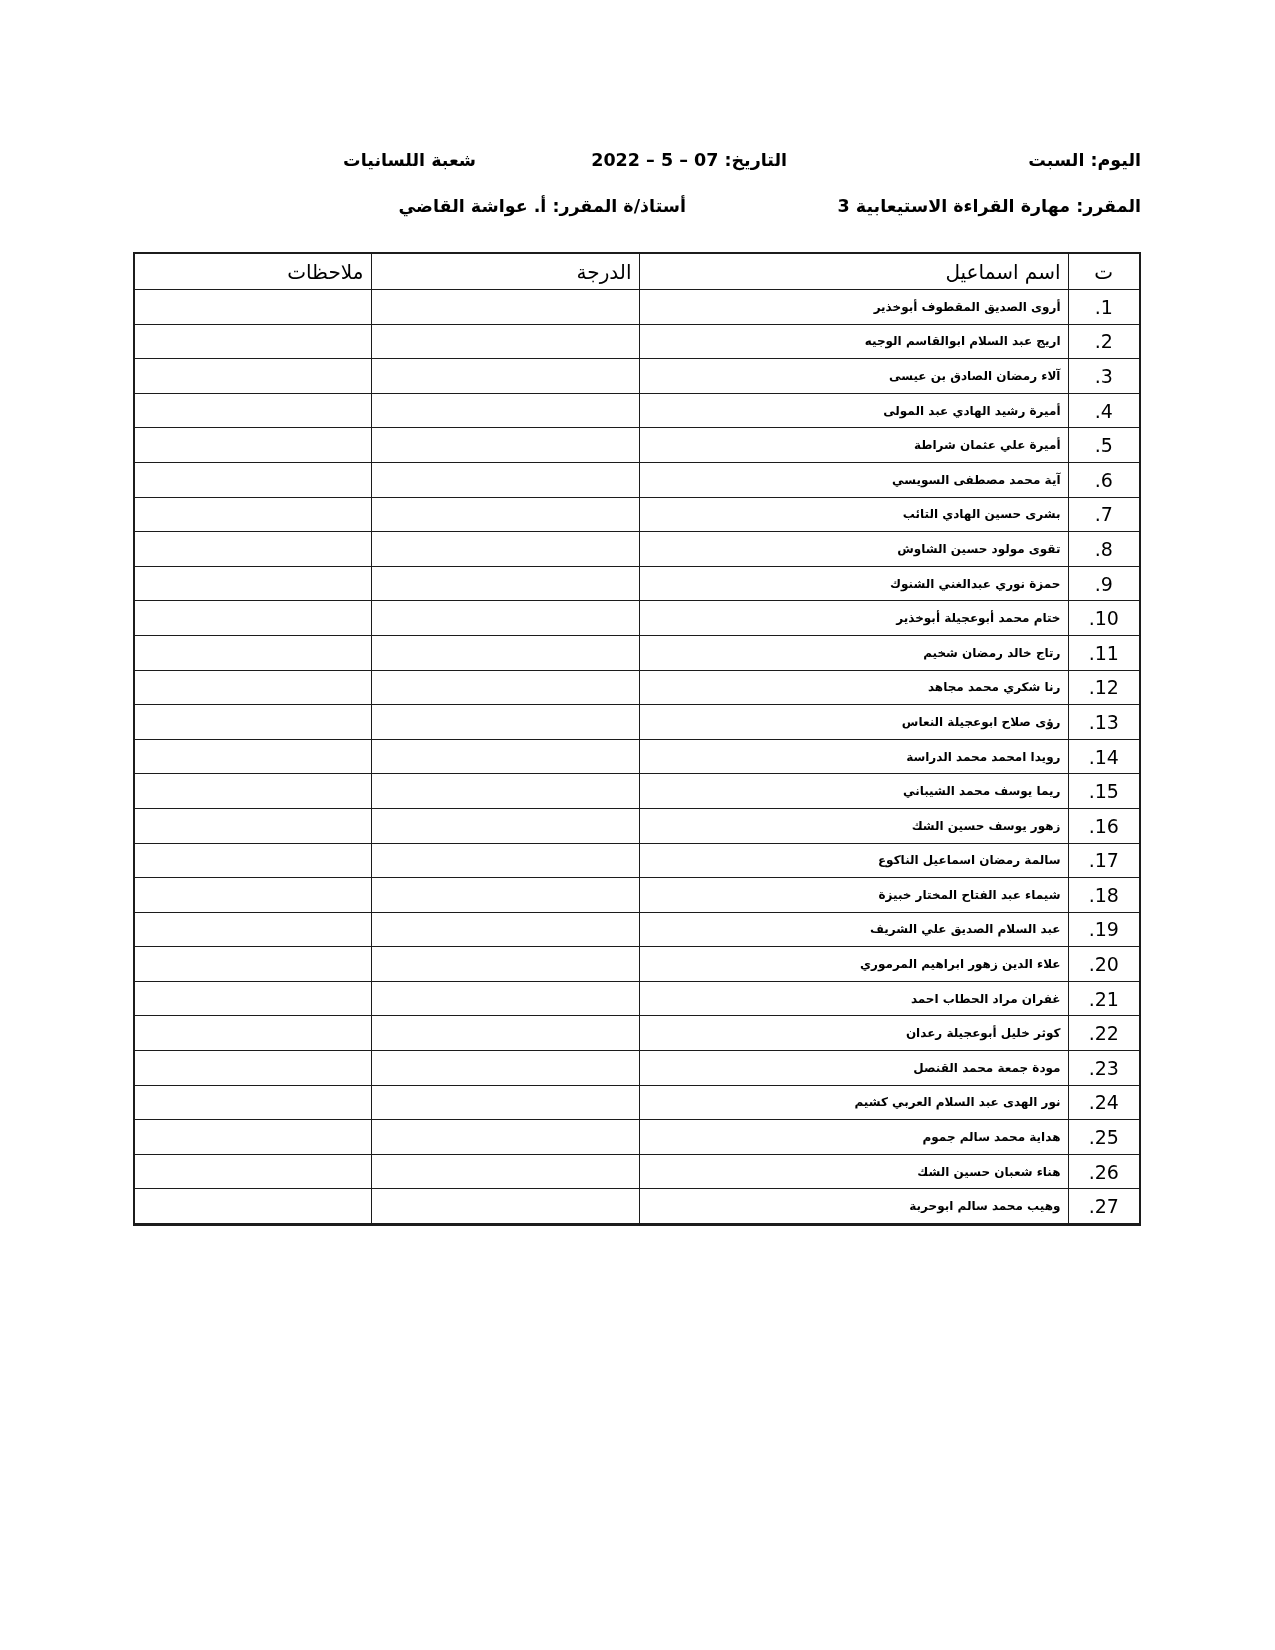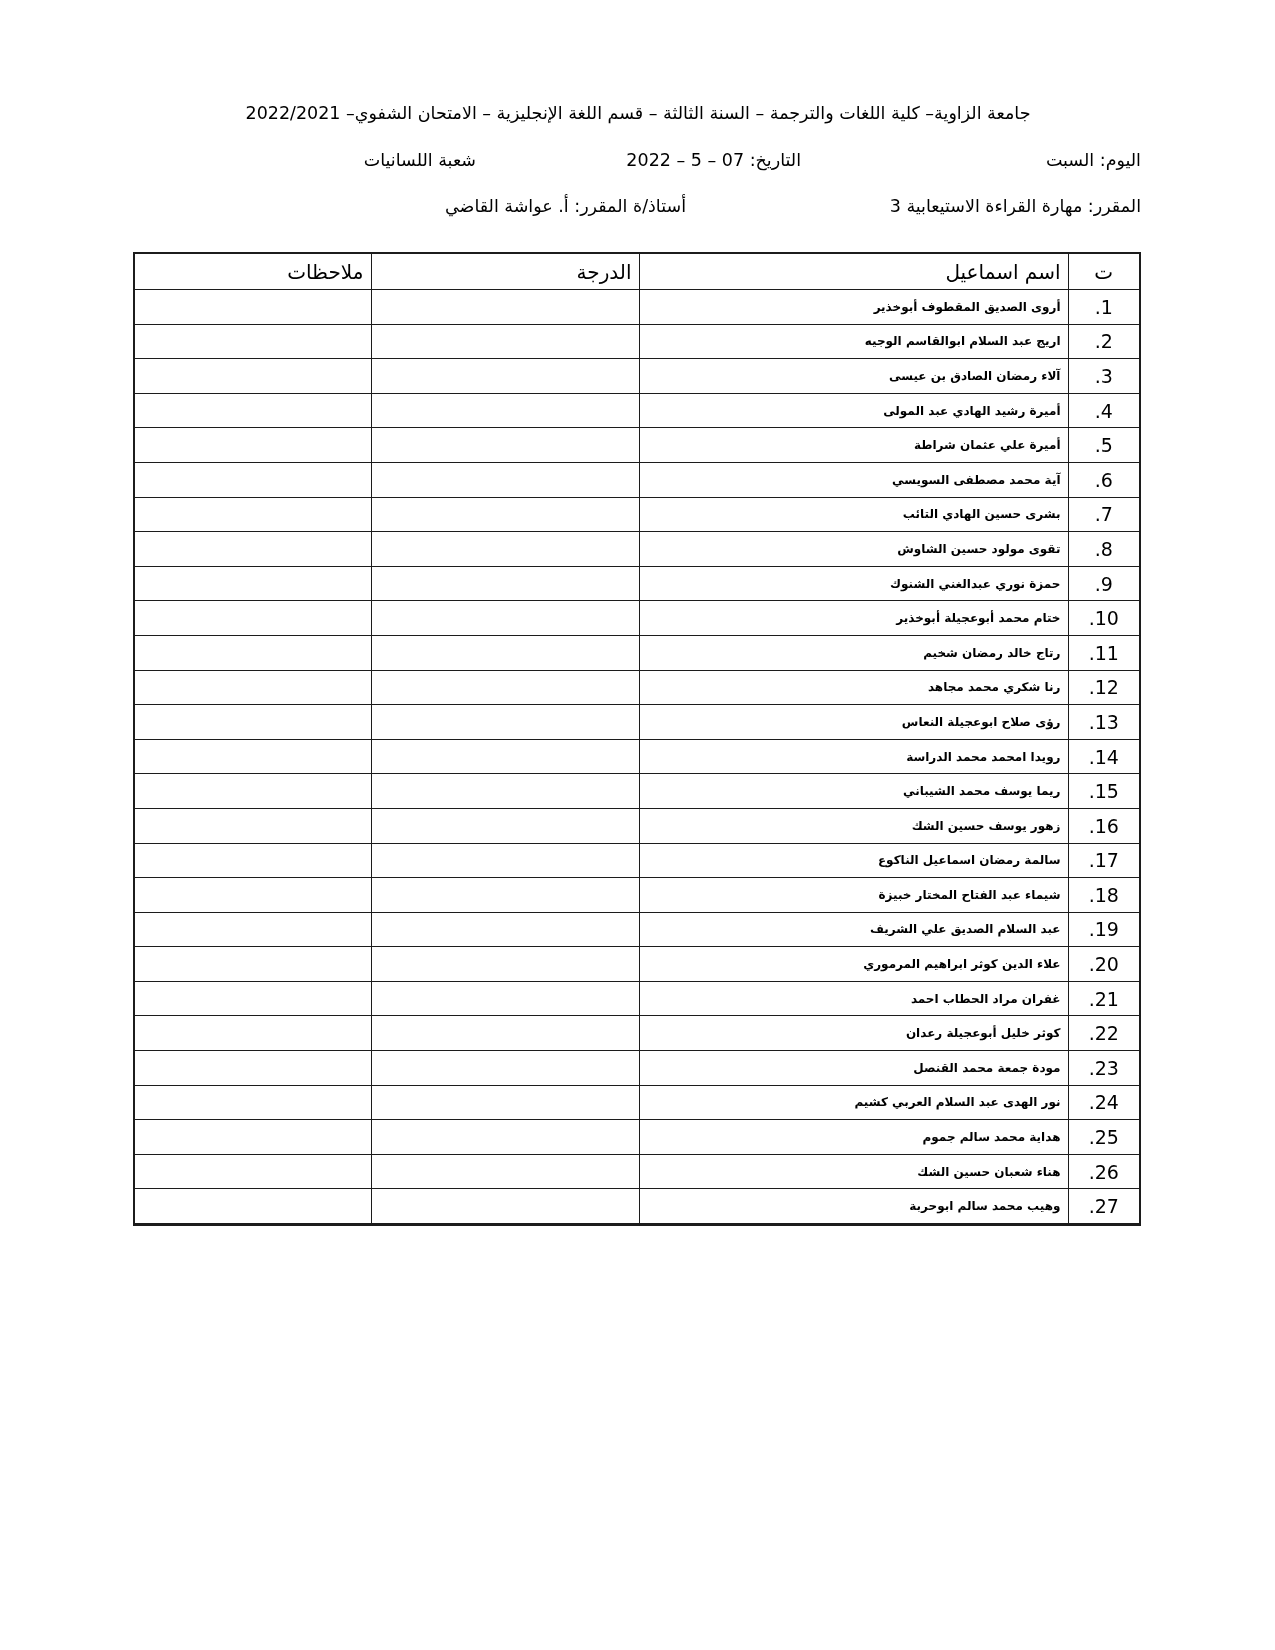"جامعة الزاوية– كلية اللغات والترجمة" div.doc-title { html: <div>جامعة الزاوية– كلية اللغات والترجمة – السنة الثالثة – قسم اللغة الإنجليزية – الامتحان الشفوي– 2022/2021</div> -> none }
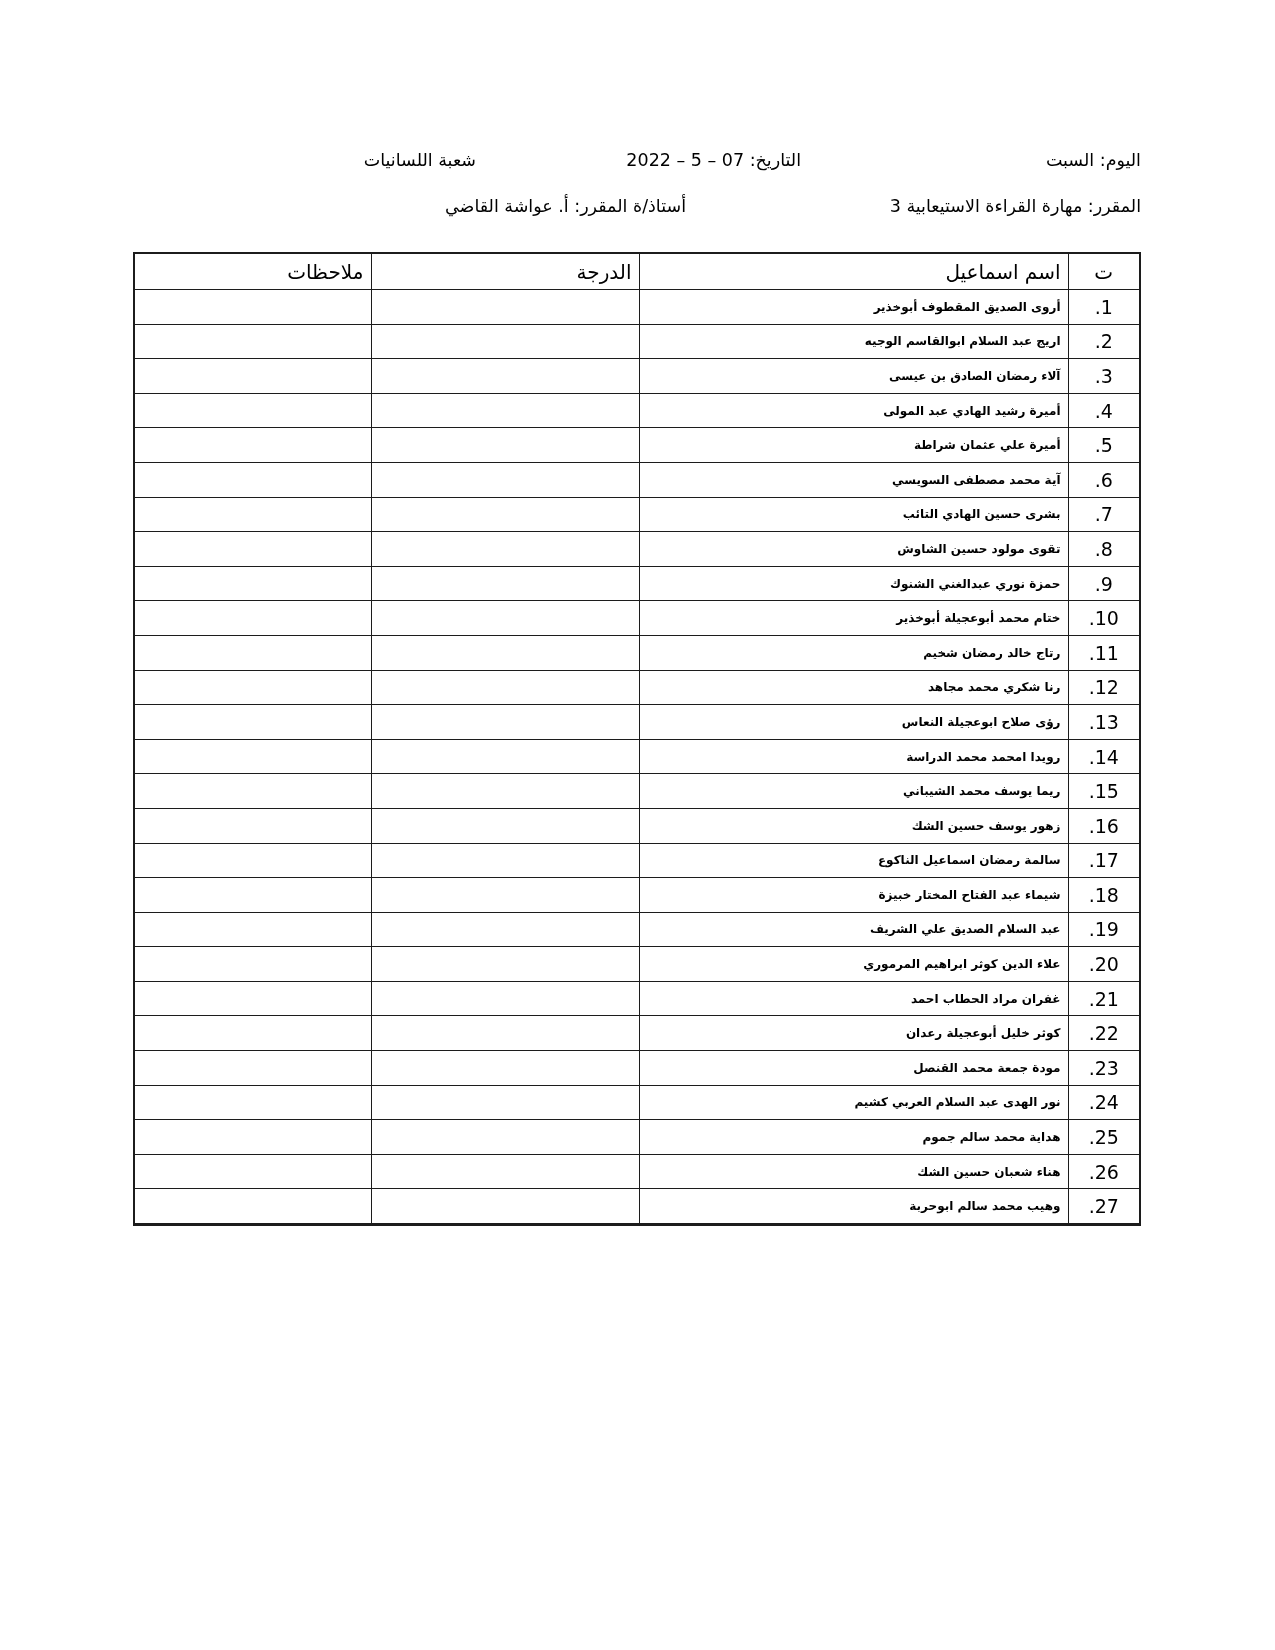"شعبة اللسانيات" .meta-item { font-weight: none -> bold }
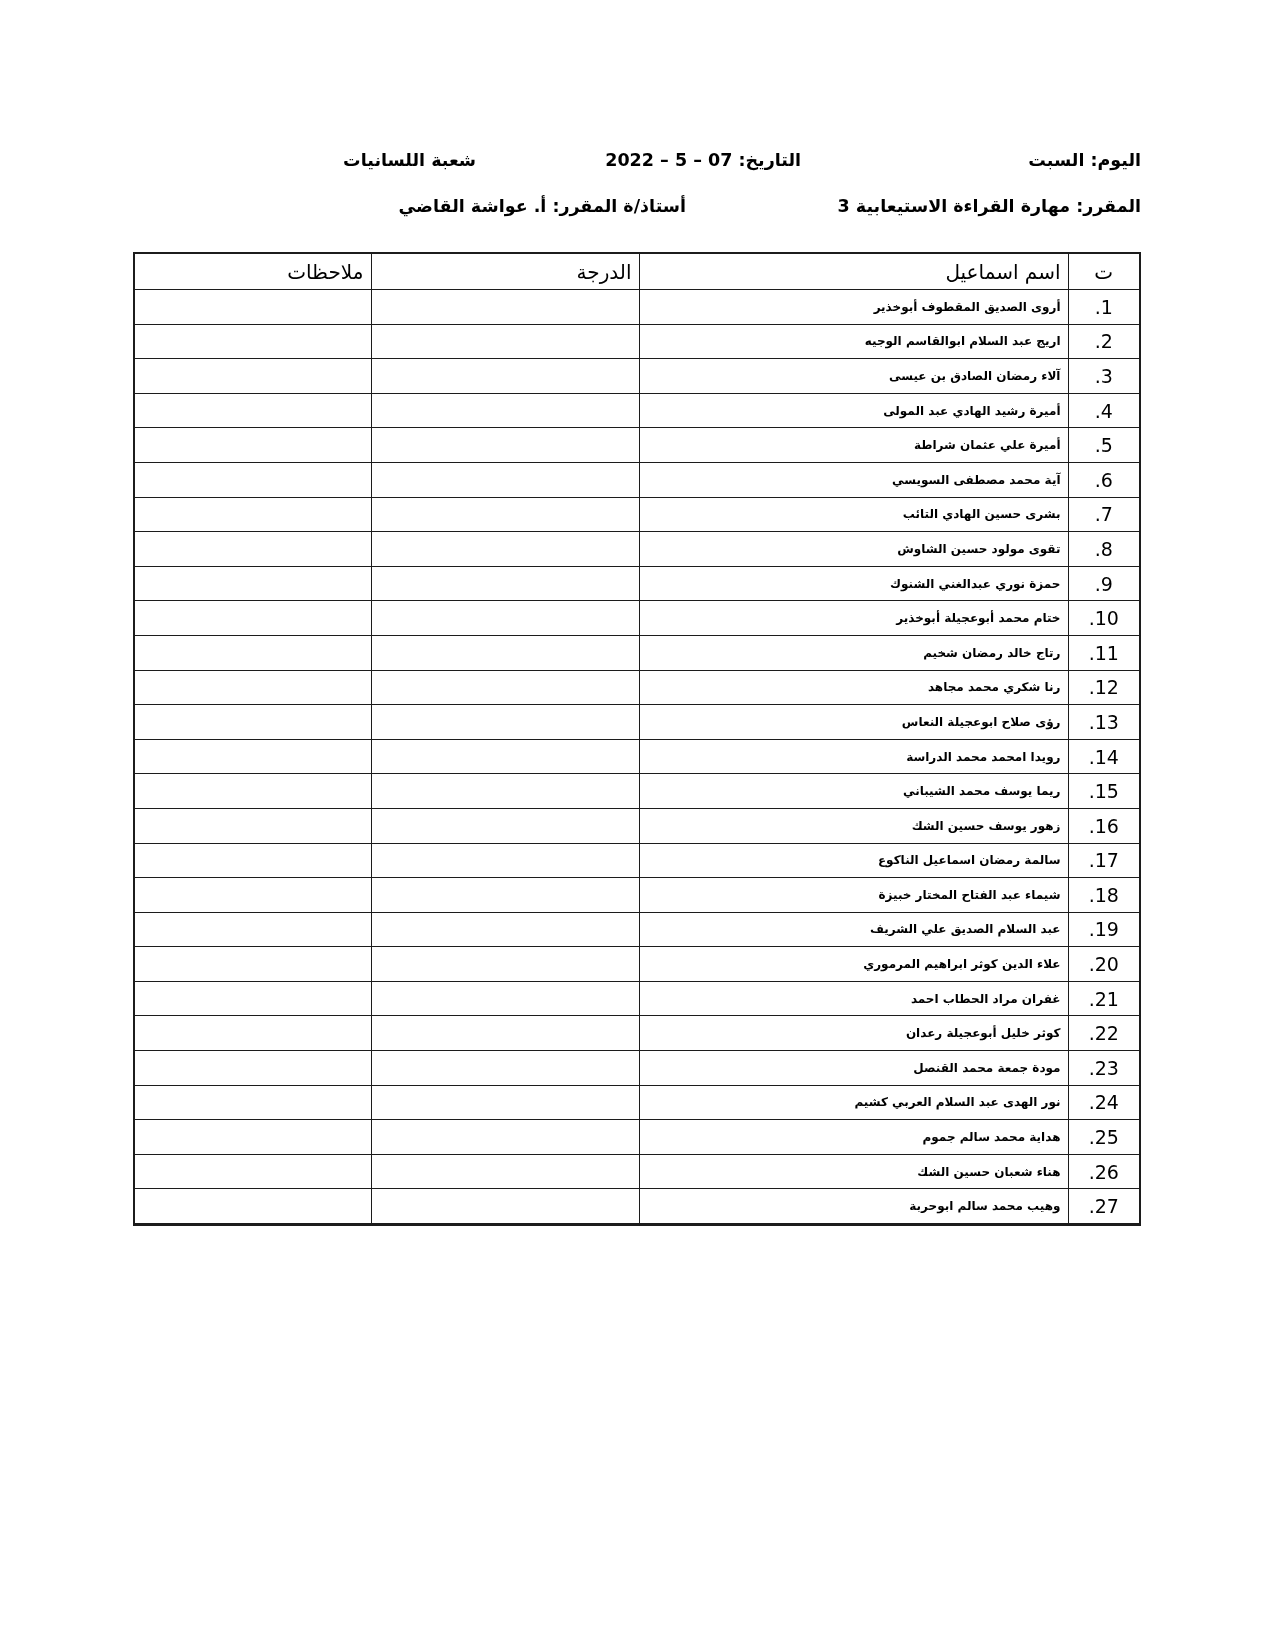"التاريخ: 07 – 5 –" .pos-date { right: 340px -> 354px }
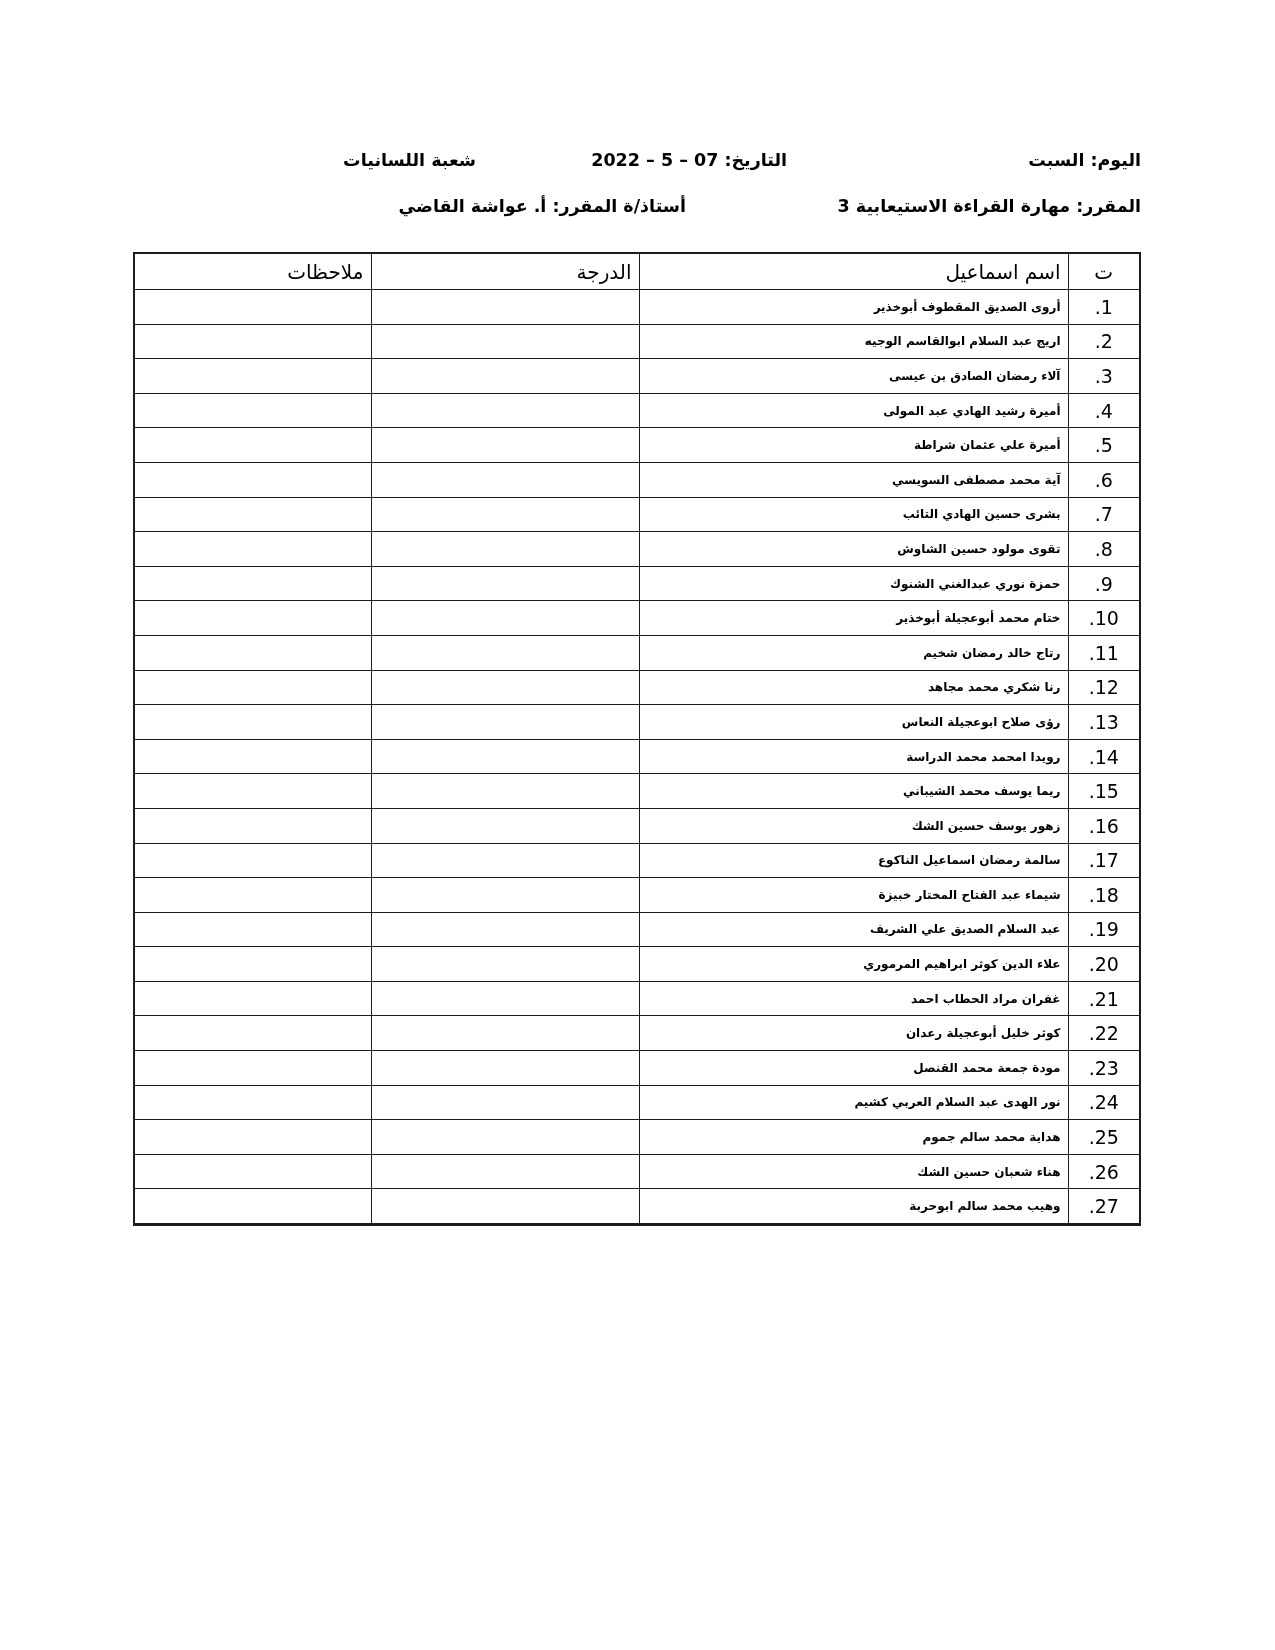"علاء الدين كوثر ابراهيم المرموري" td.cell-name { text: كوثر -> زهور }
